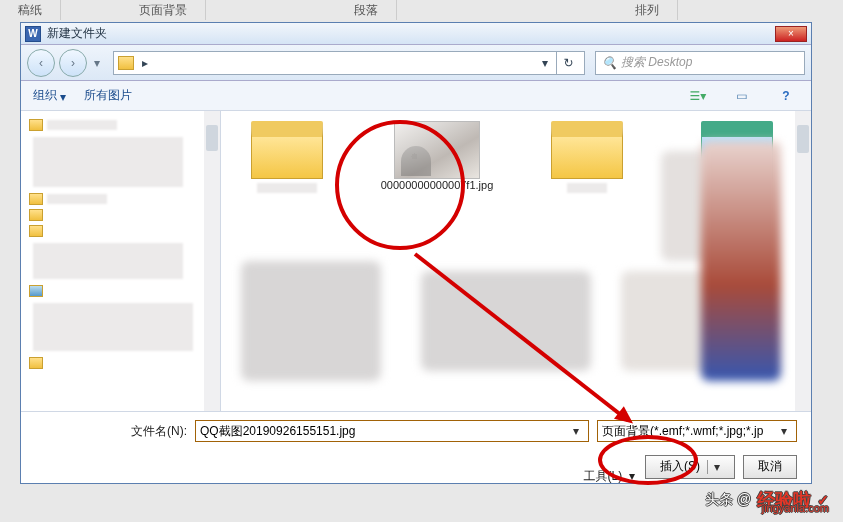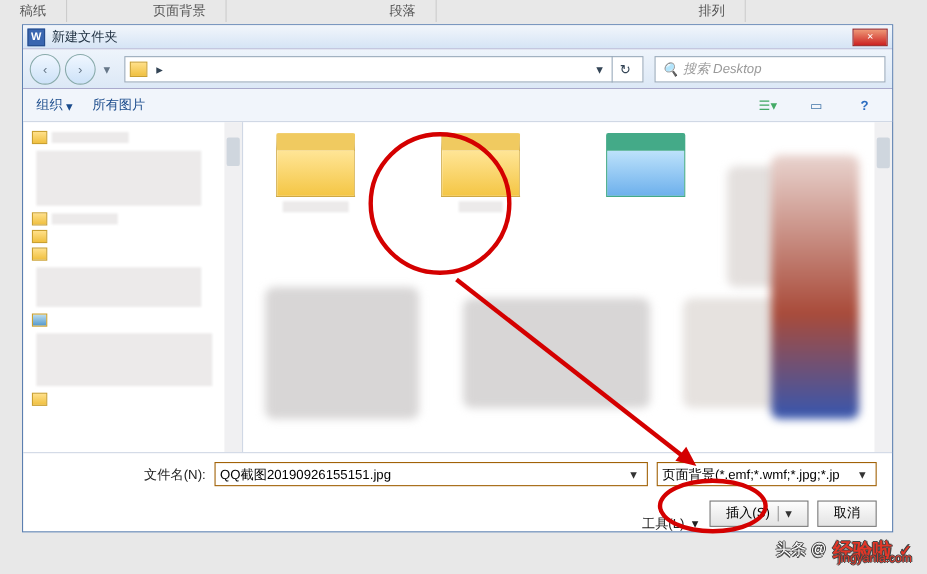"00000000000007f1.jpg" div.fitem { html: none -> <div> <div></div> <div>00000000000007f1.jpg</div> </div> }
